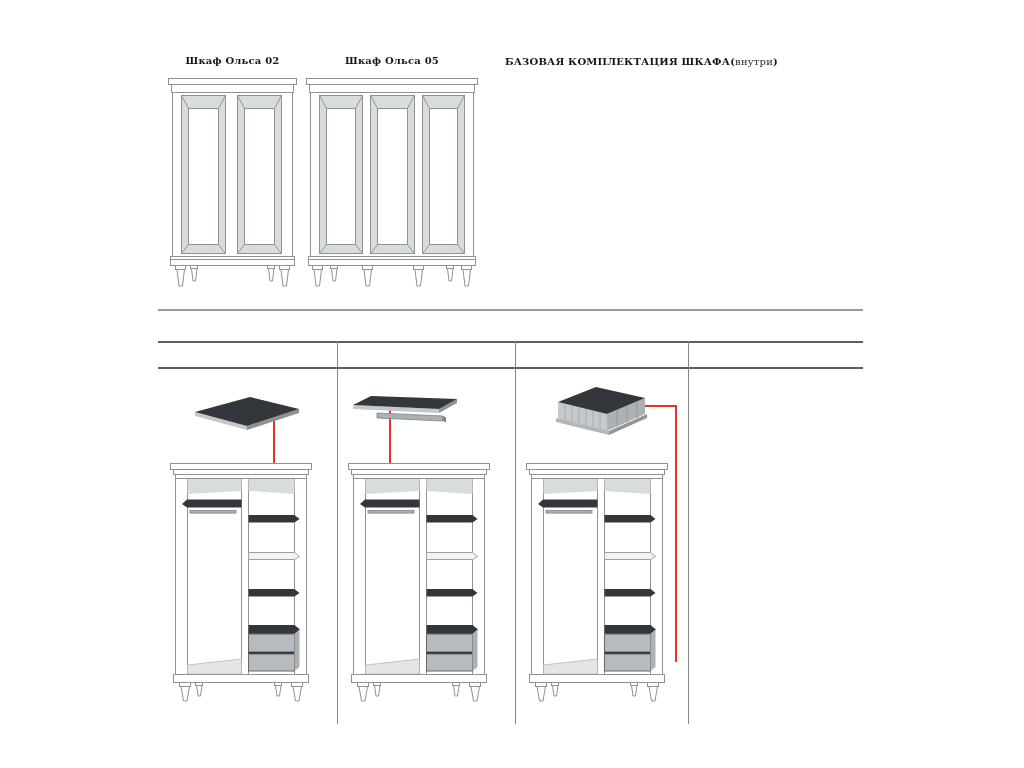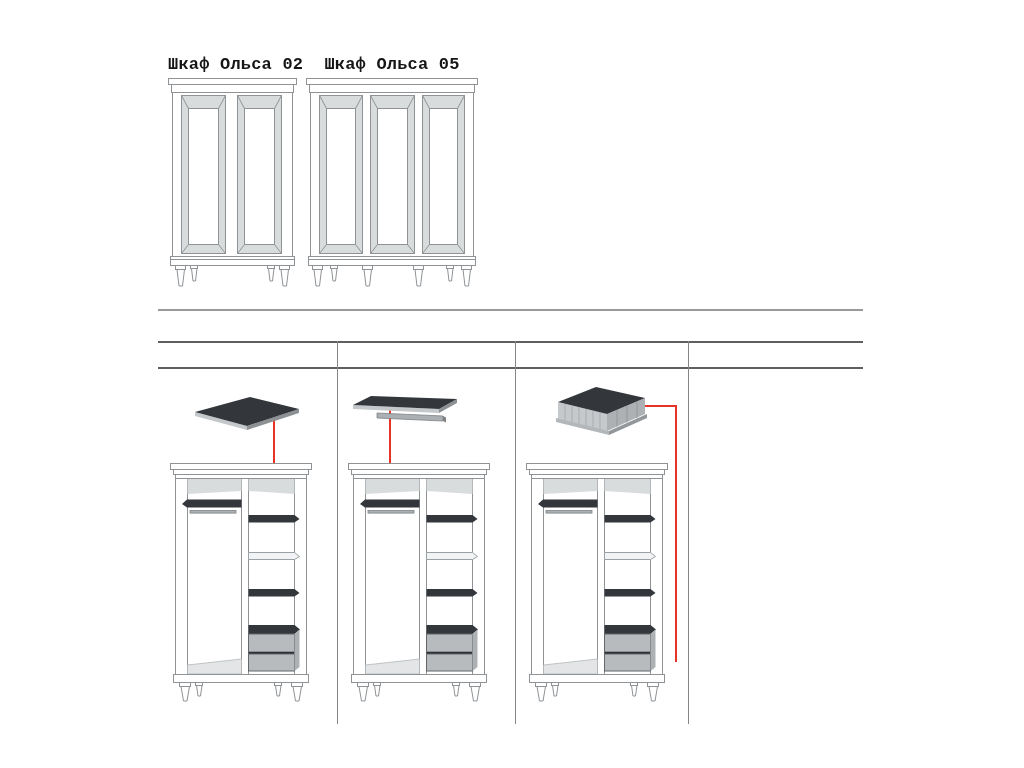"Шкаф Ольса 02" .lbl { font-family: Liberation Mono, monospace -> none; font-size: 17px -> 10px }
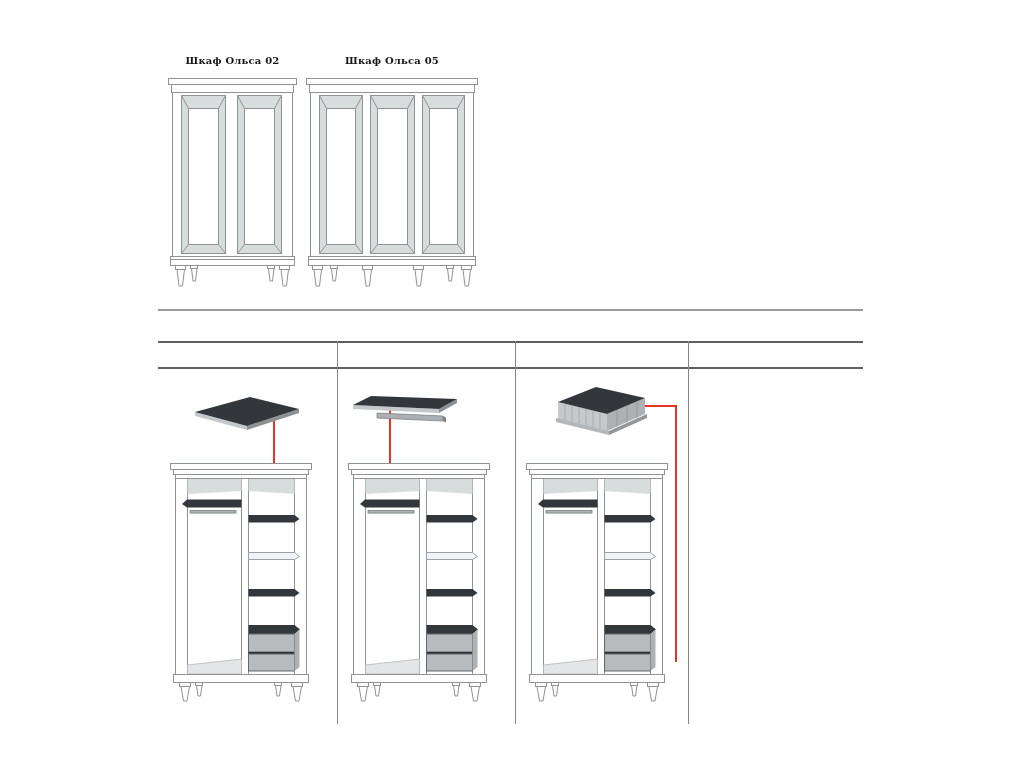"БАЗОВАЯ КОМПЛЕКТАЦИЯ ШКАФА(внутри)" div.abs { html: none -> <div> <span>БАЗОВАЯ КОМПЛЕКТАЦИЯ ШКАФА</span><span>(</span><span>внутри</span><span>)</span> </div> }
